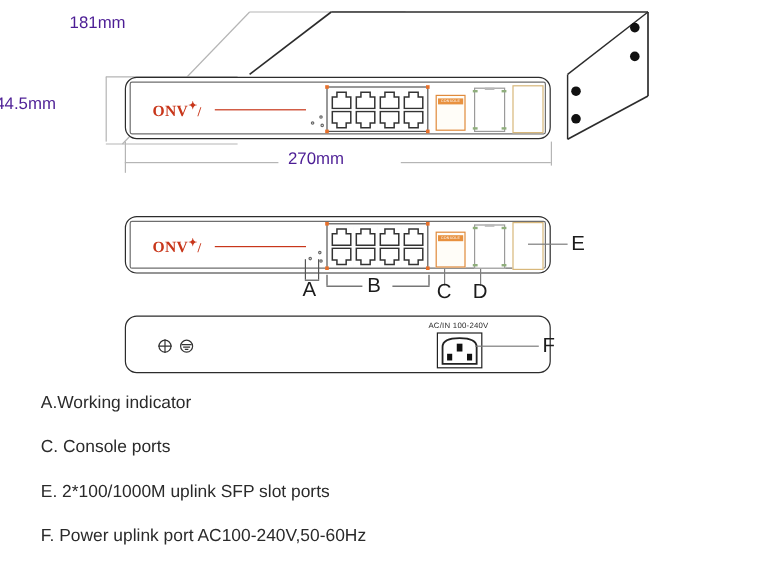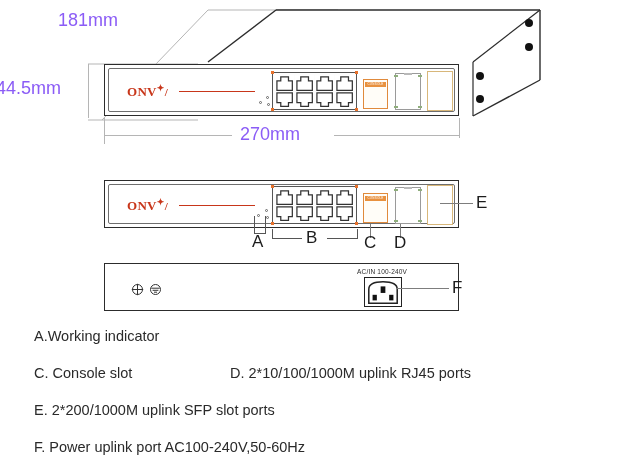"181mm" .dimtext { color: #8b5cf6 -> #4c1d95; font-size: 18px -> 14px }
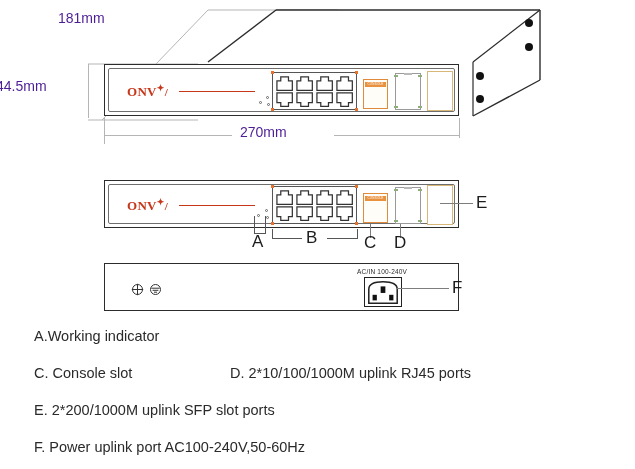"ONV✦/" .panel { border-radius: 0 -> 10px }
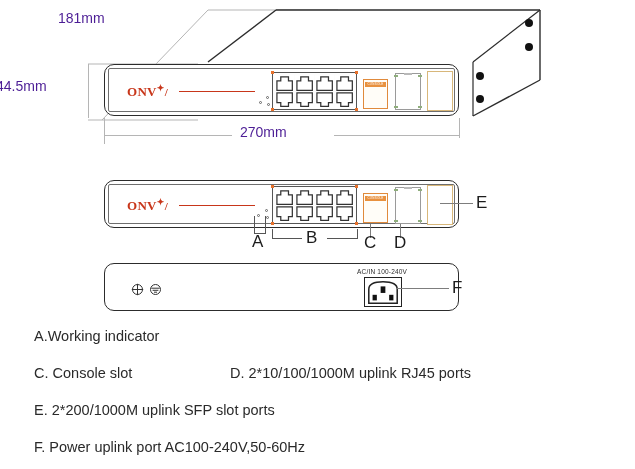"C. Console slot" span.legend-col-a { text: slot -> ports }
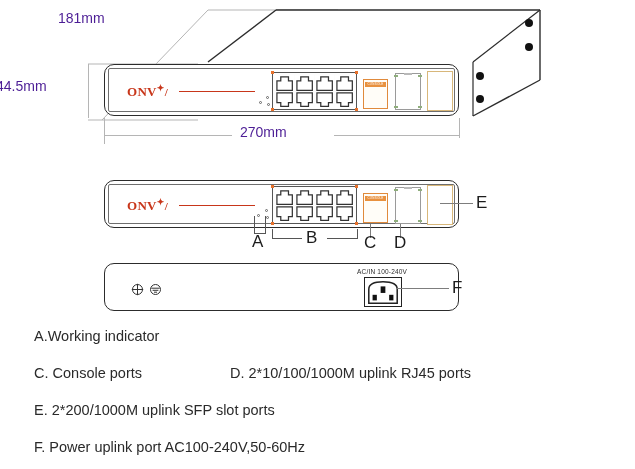"D. 2*10/100/1000M uplink RJ45 ports" span.legend-col-b { html: <span>D. 2*10/100/1000M uplink RJ45 ports</span> -> none }
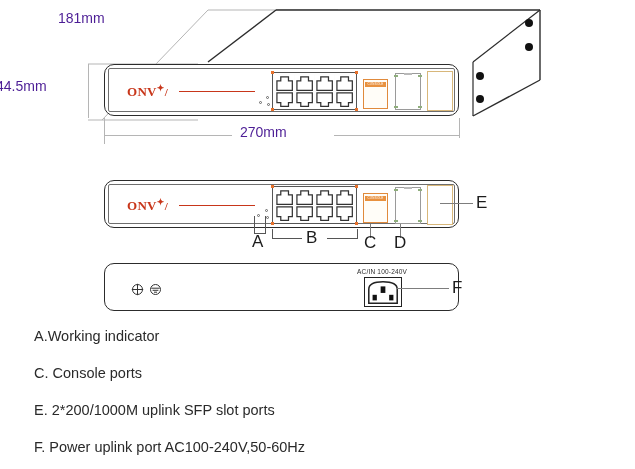"E. 2*200/1000M uplink SFP slot" span.legend-col-a { text: 200/1000M -> 100/1000M }
